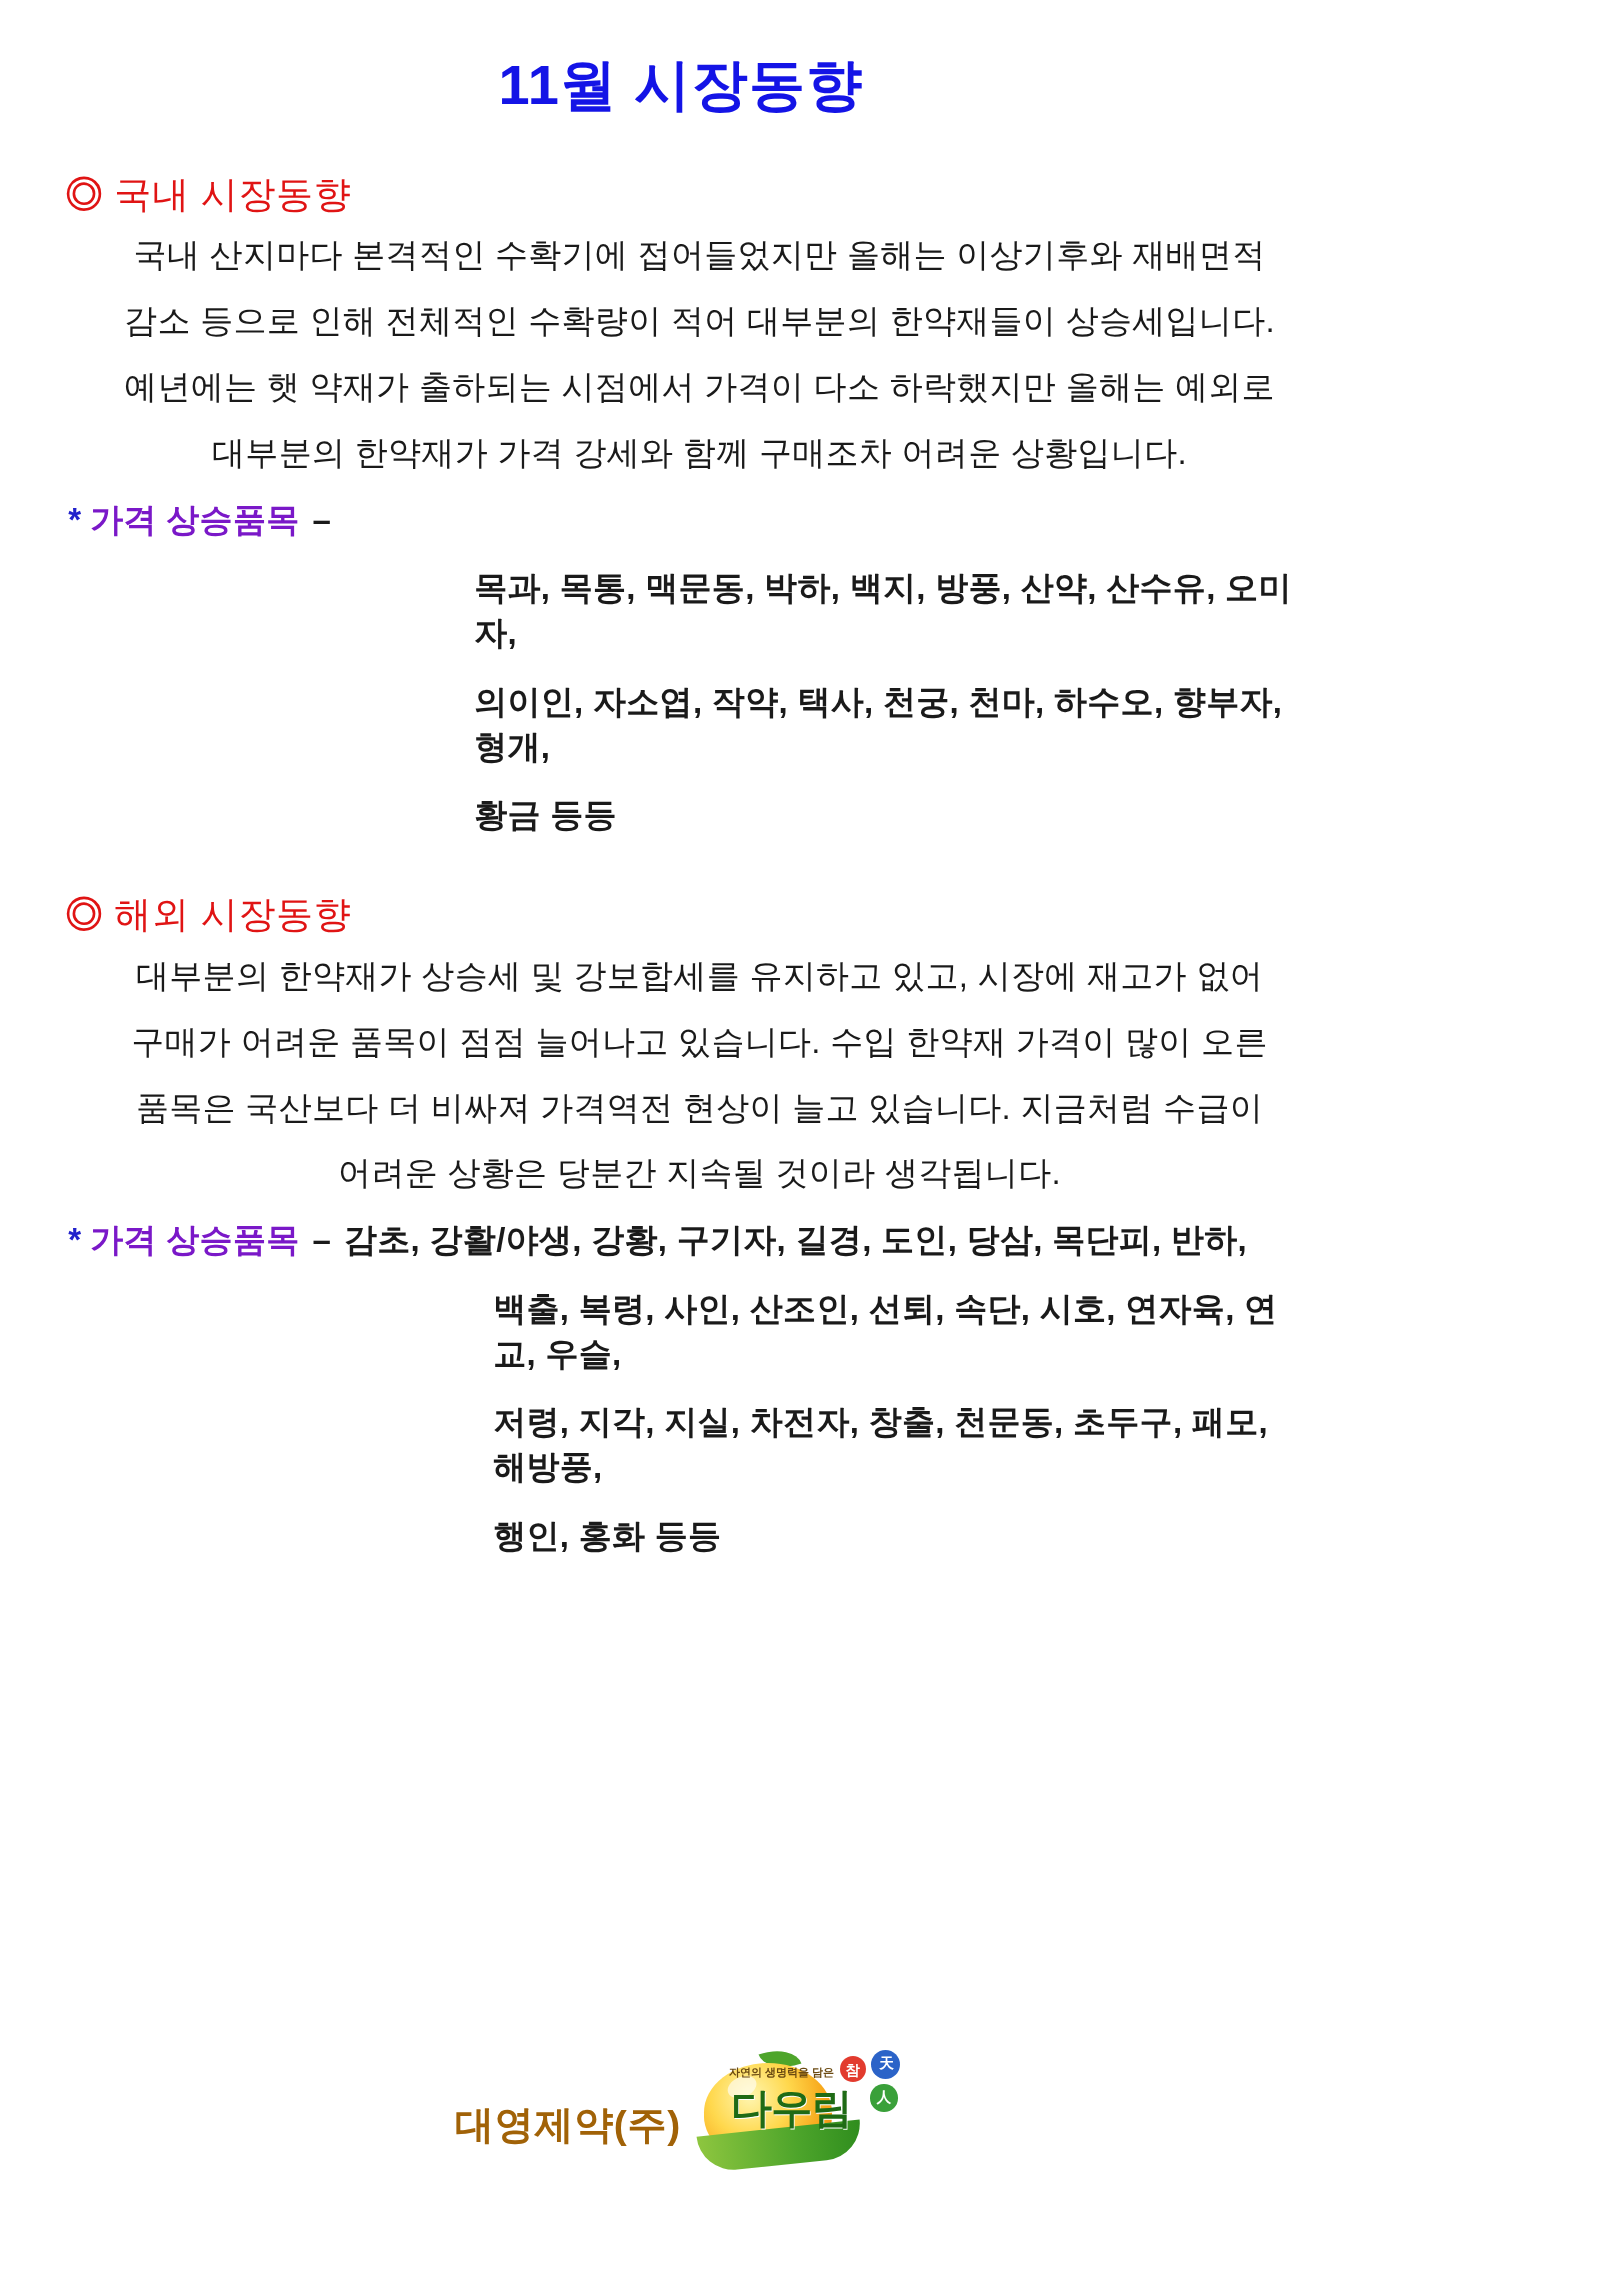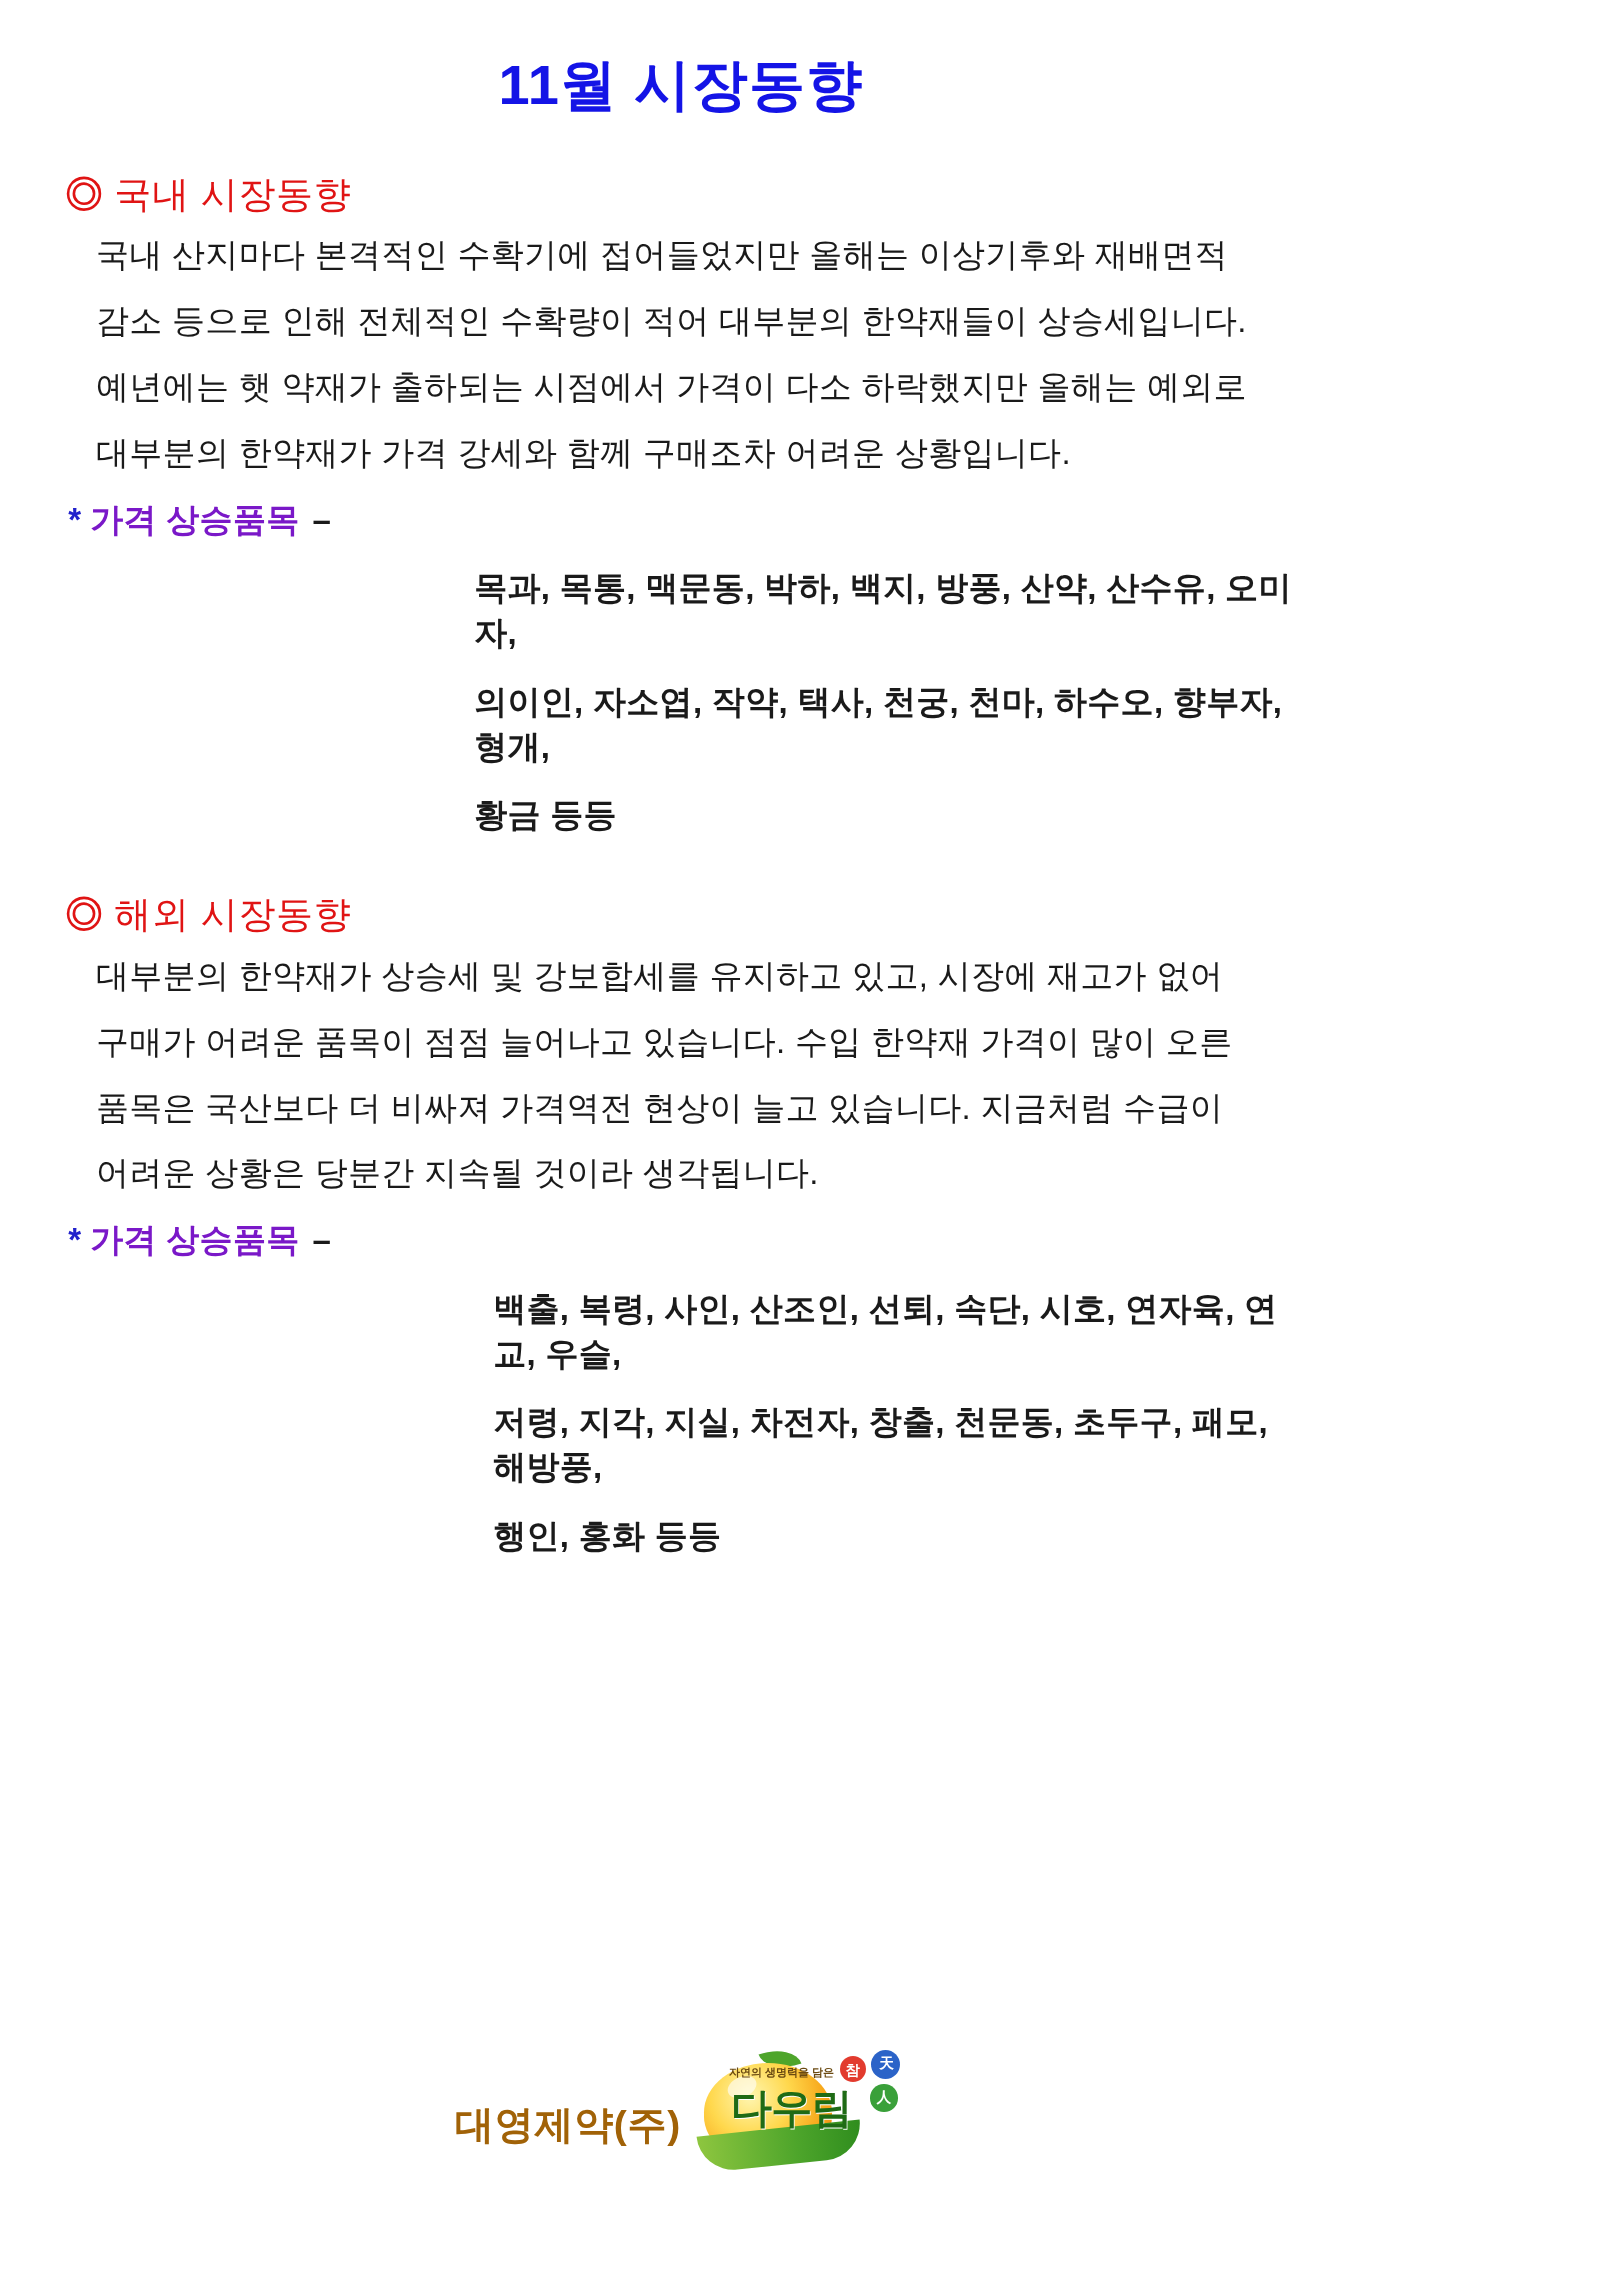"국내 산지마다 본격적인 수확기에 접어들었지만" .para { text-align: none -> center }
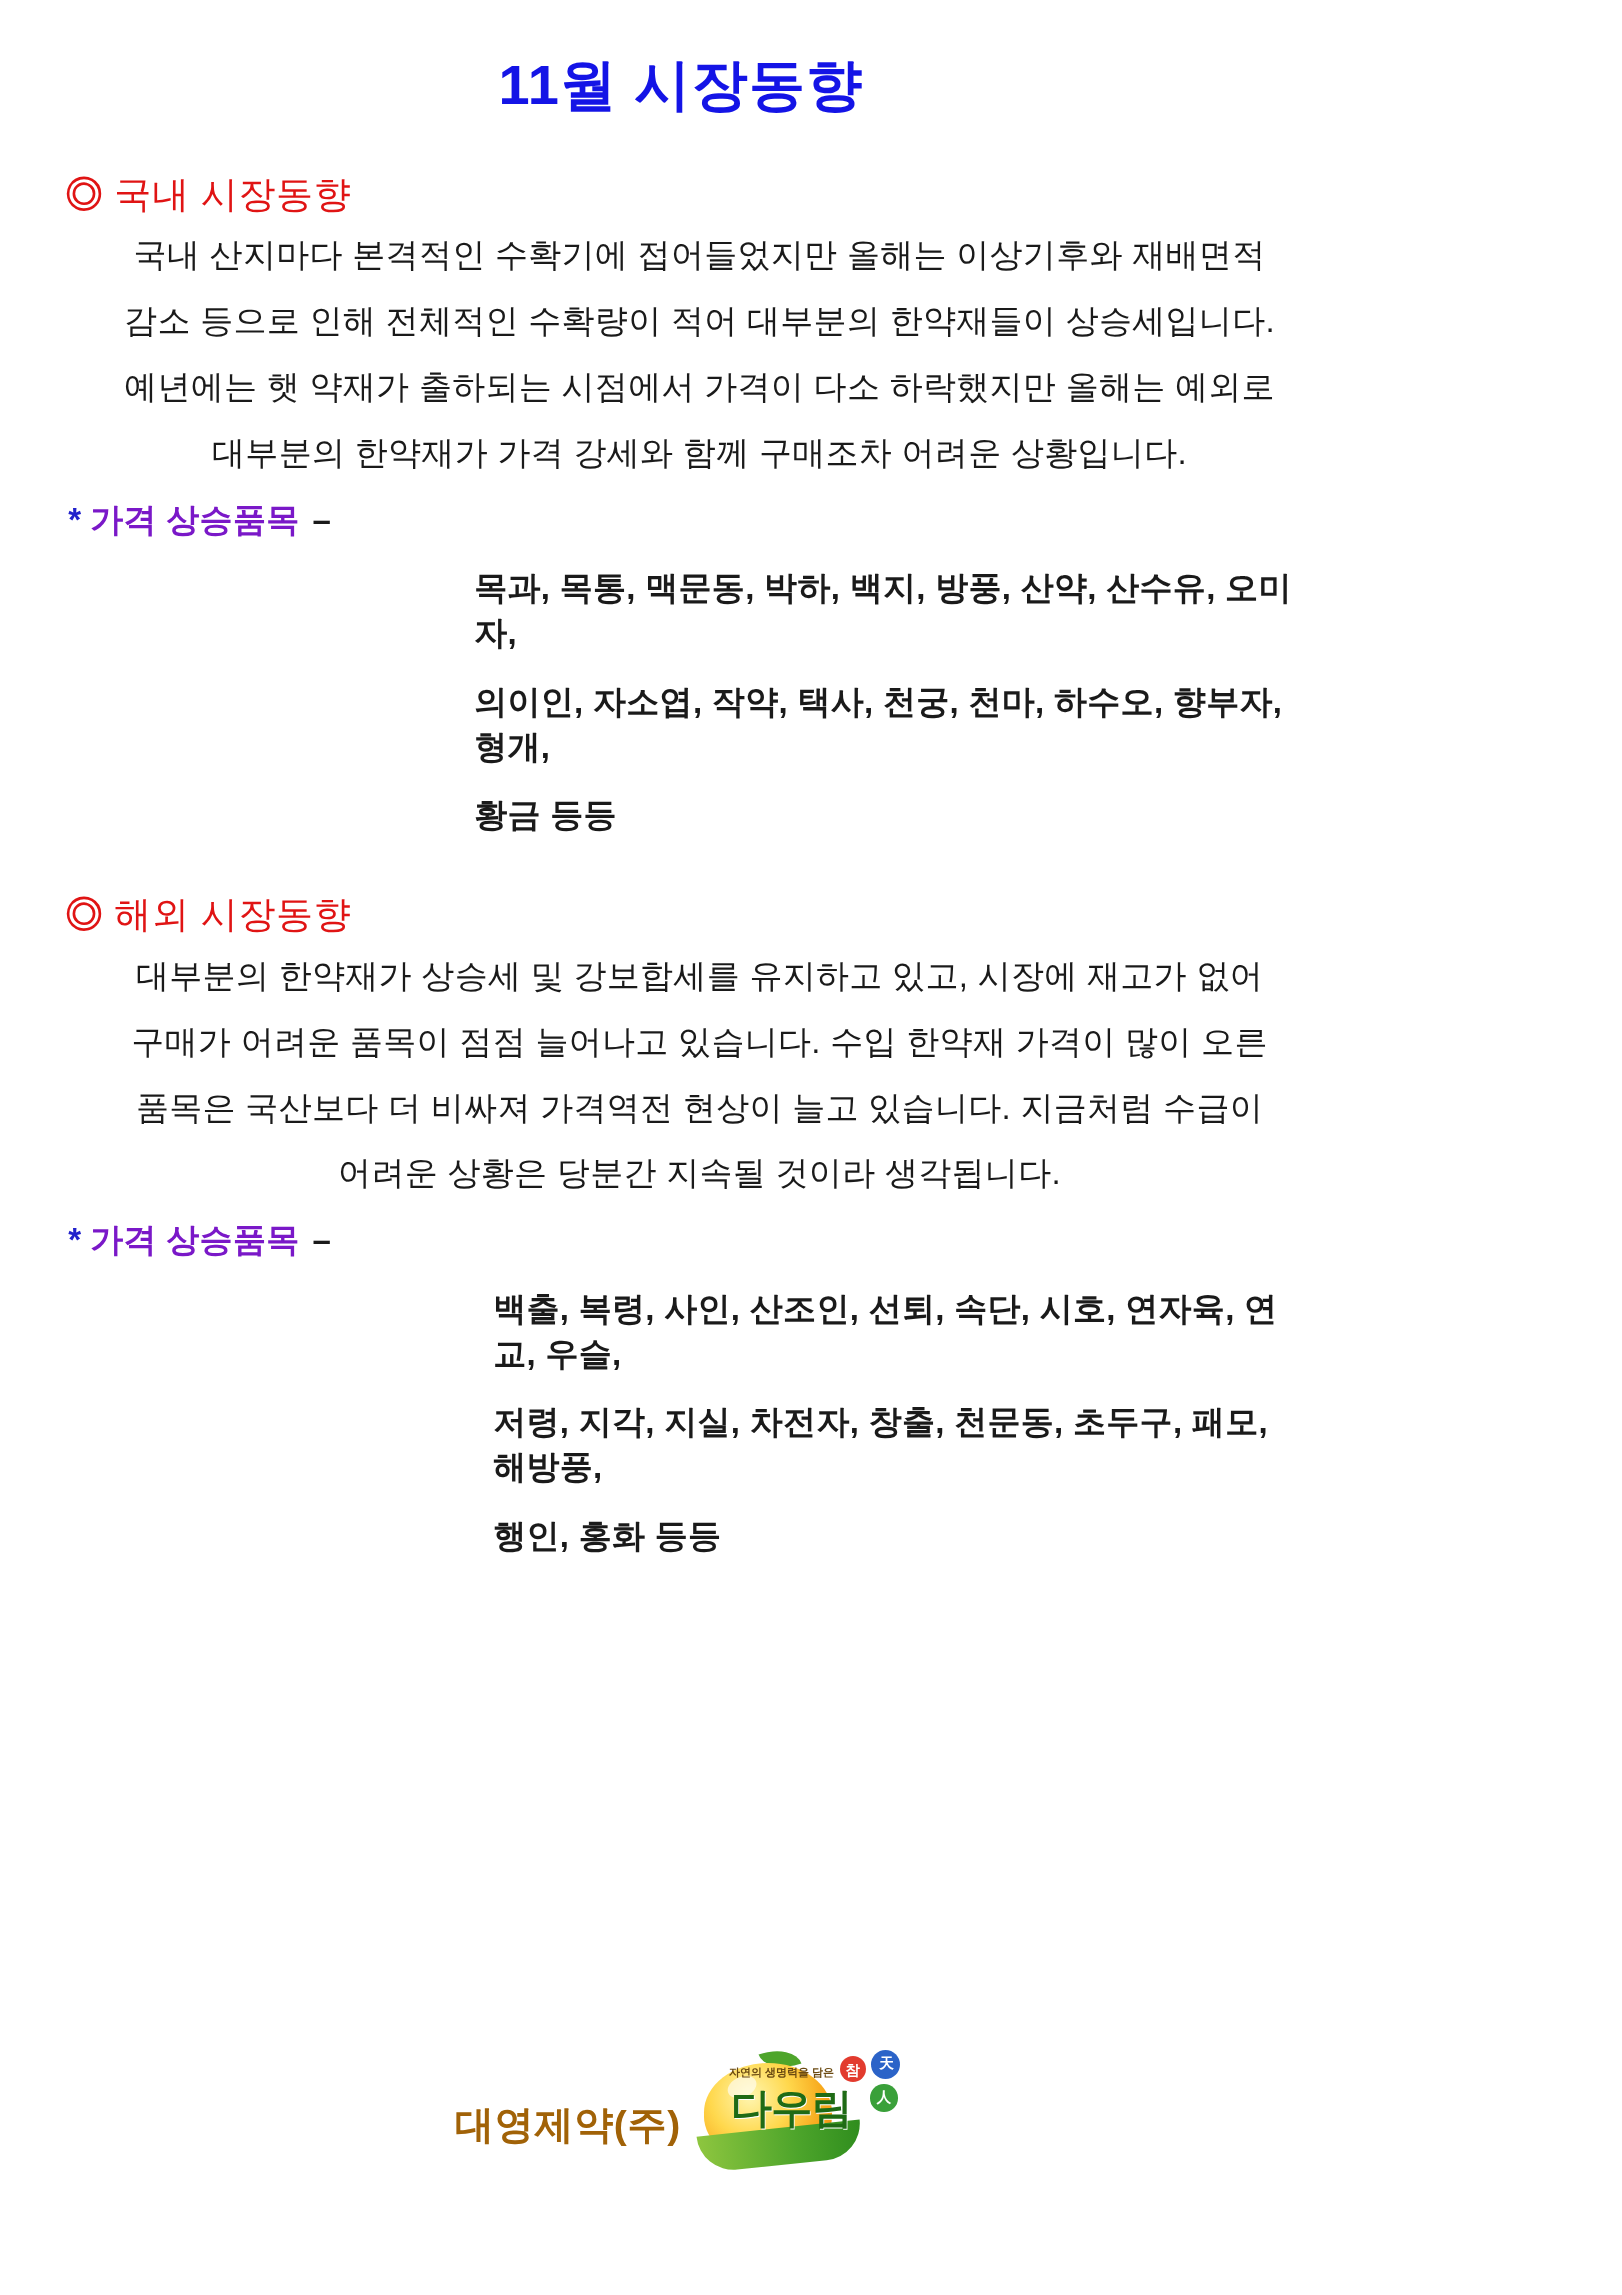"감초, 강활/야생, 강황, 구기자, 길경," span.bullet-items-first { html: none -> <span>감초, 강활/야생, 강황, 구기자, 길경, 도인, 당삼, 목단피, 반하,</span> }
